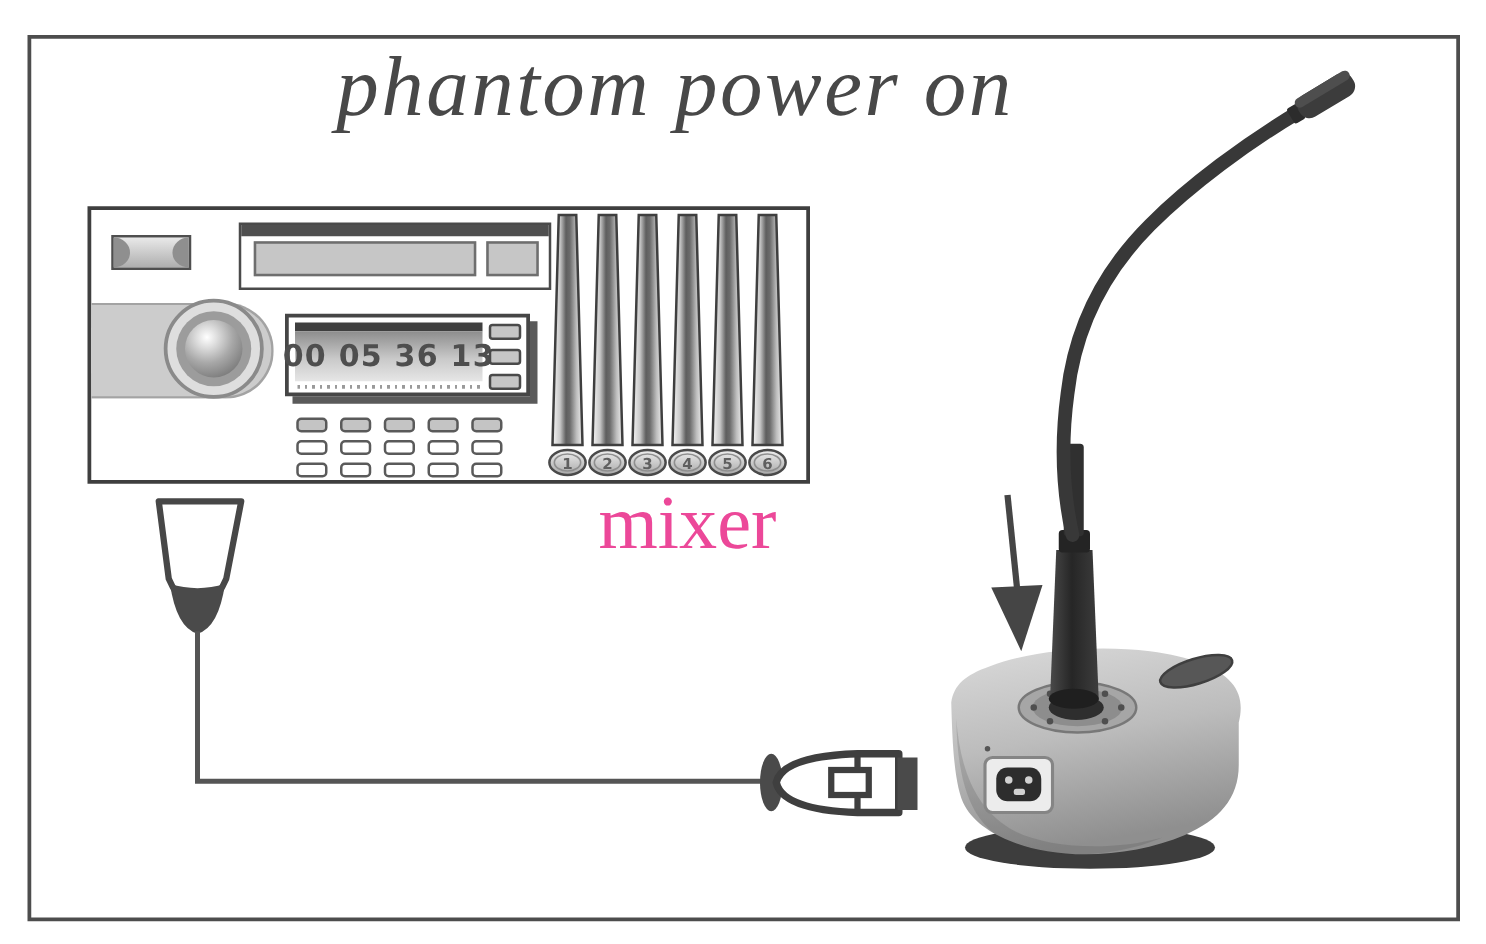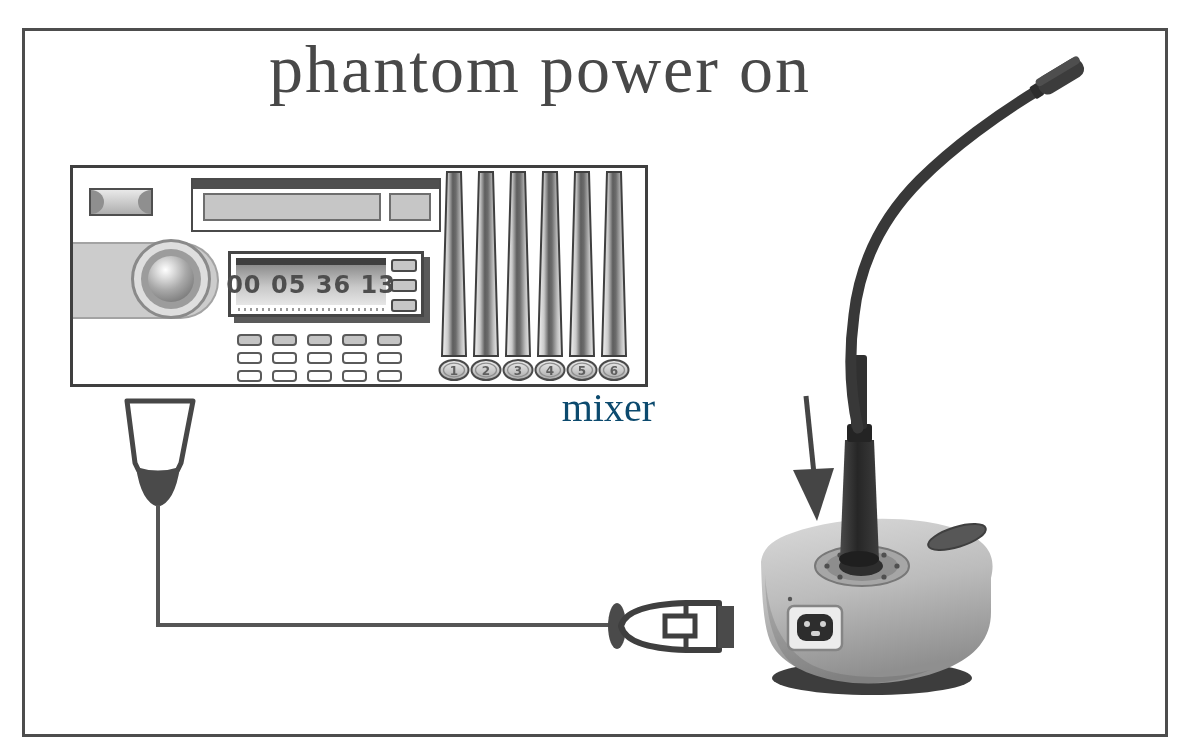"phantom power on" .title { font-style: none -> italic }
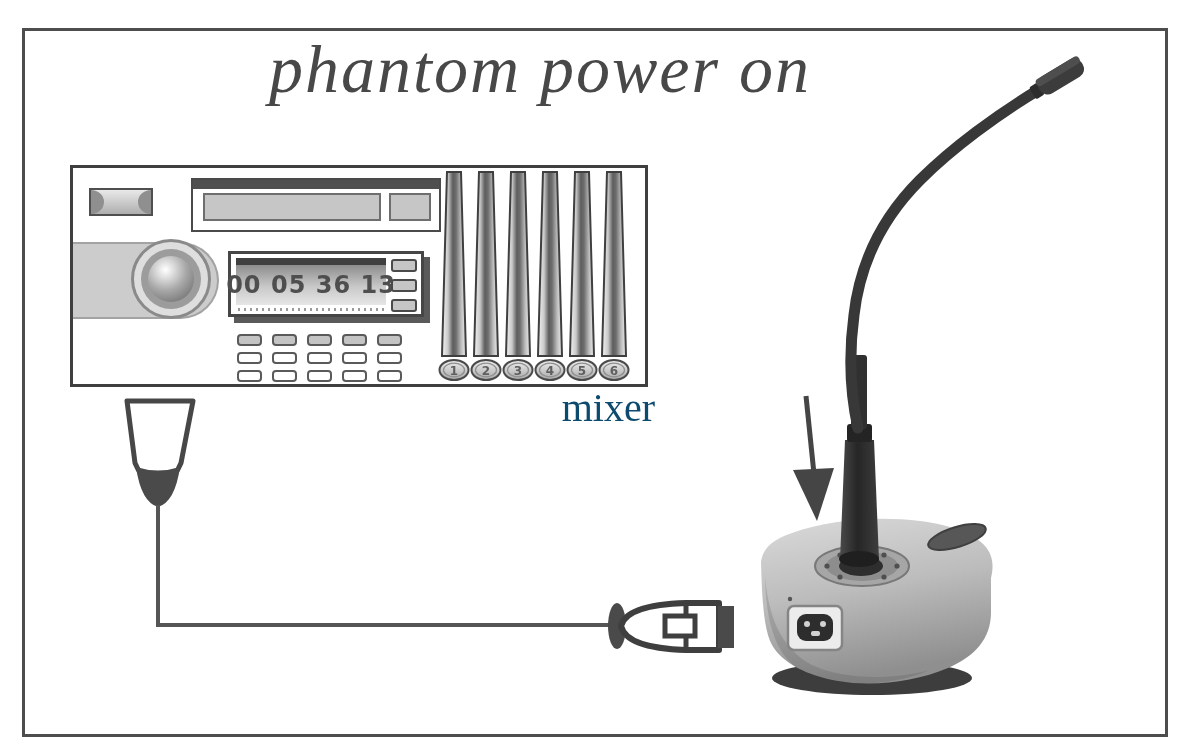"mixer" .mixer-label { color: #0c4a6e -> #ec4899; font-size: 40px -> 61px; text-align: right -> center }
